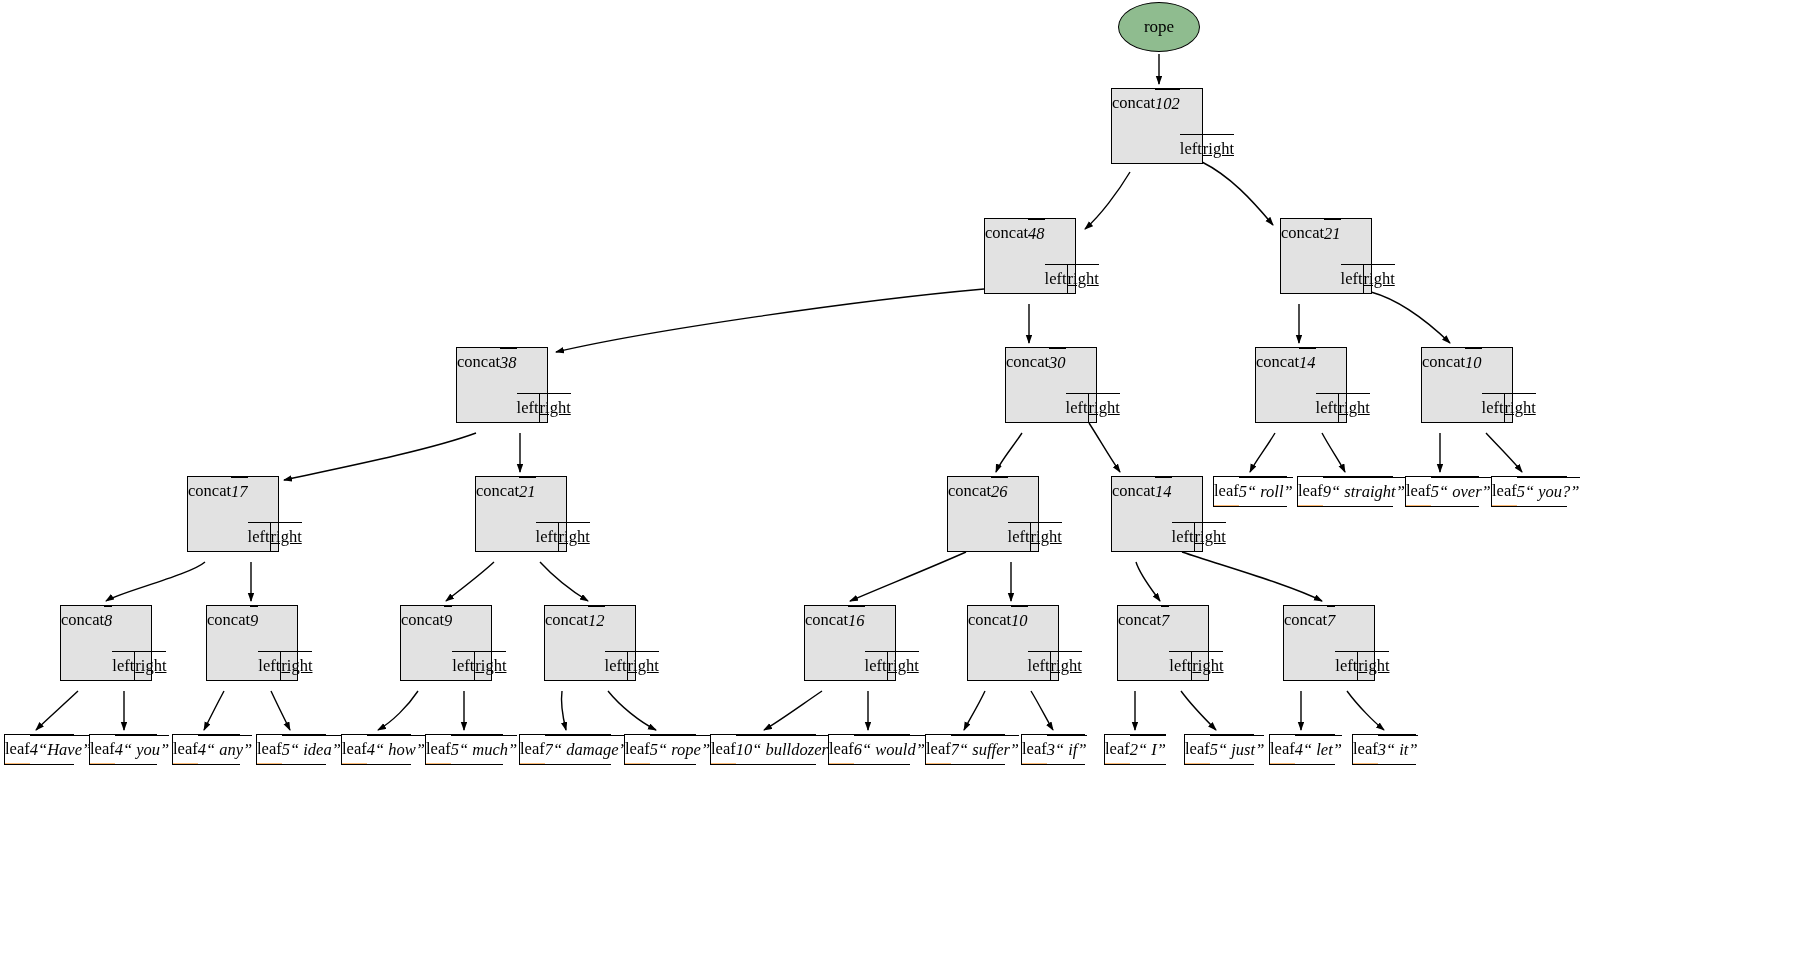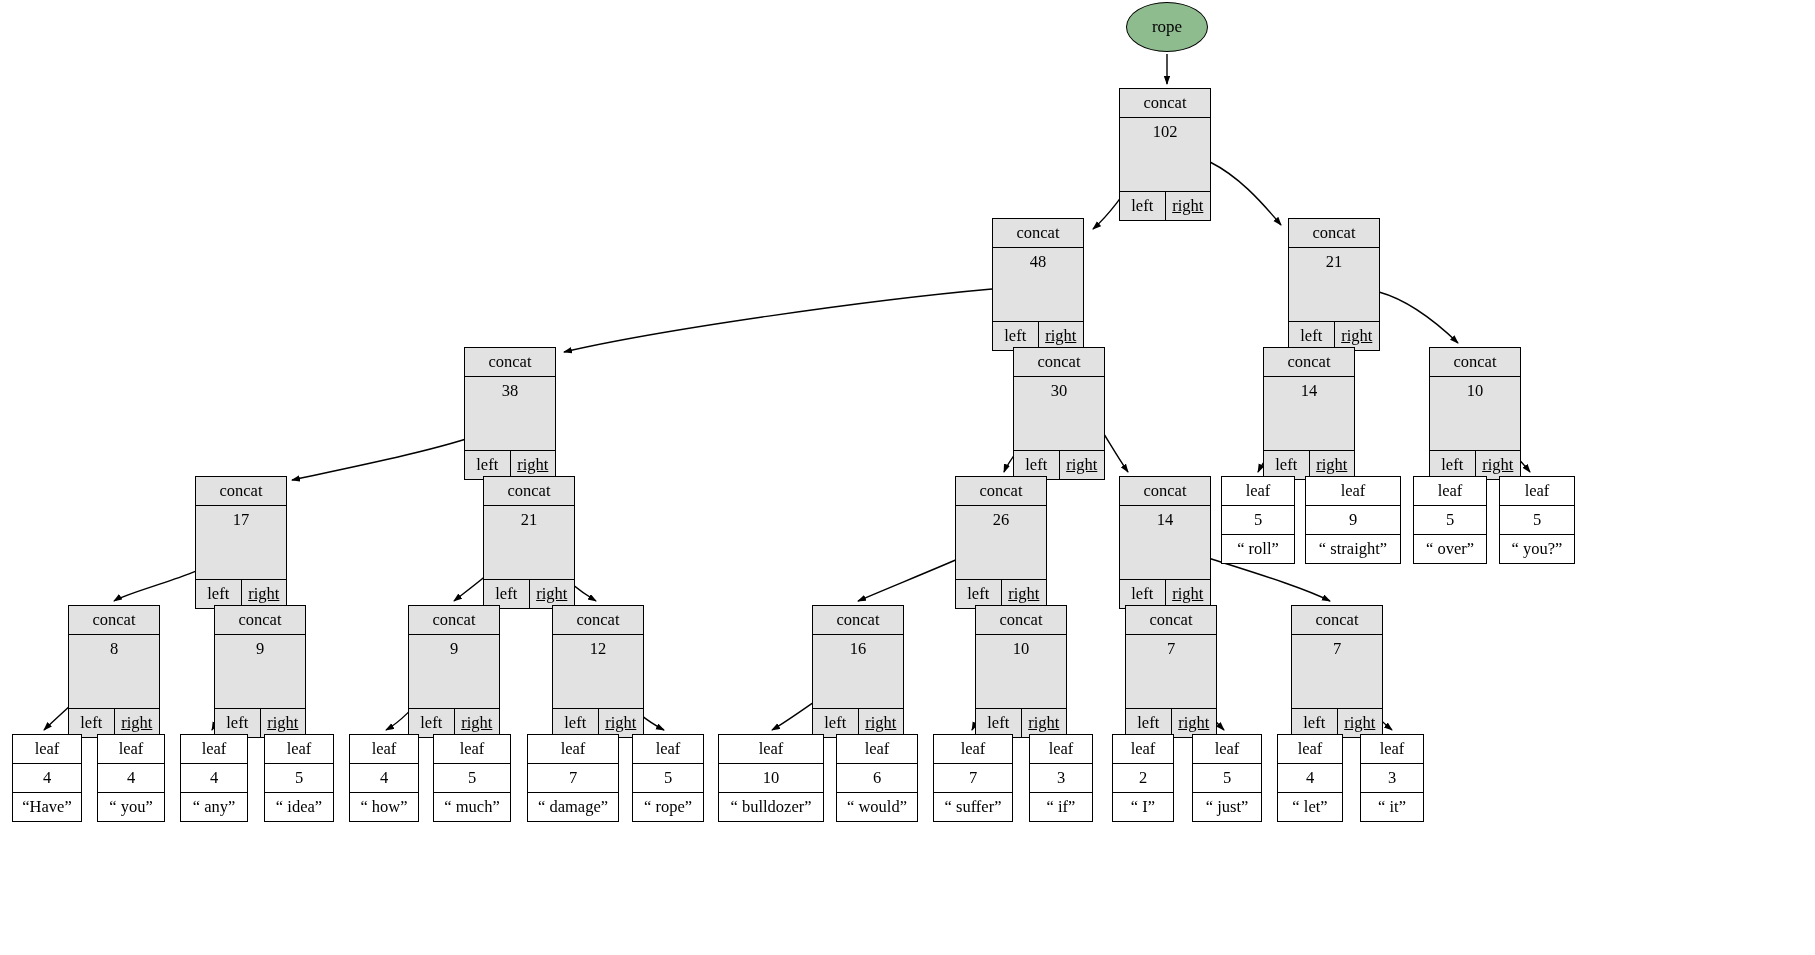"rope" #canvas { left: 8px -> 0 }
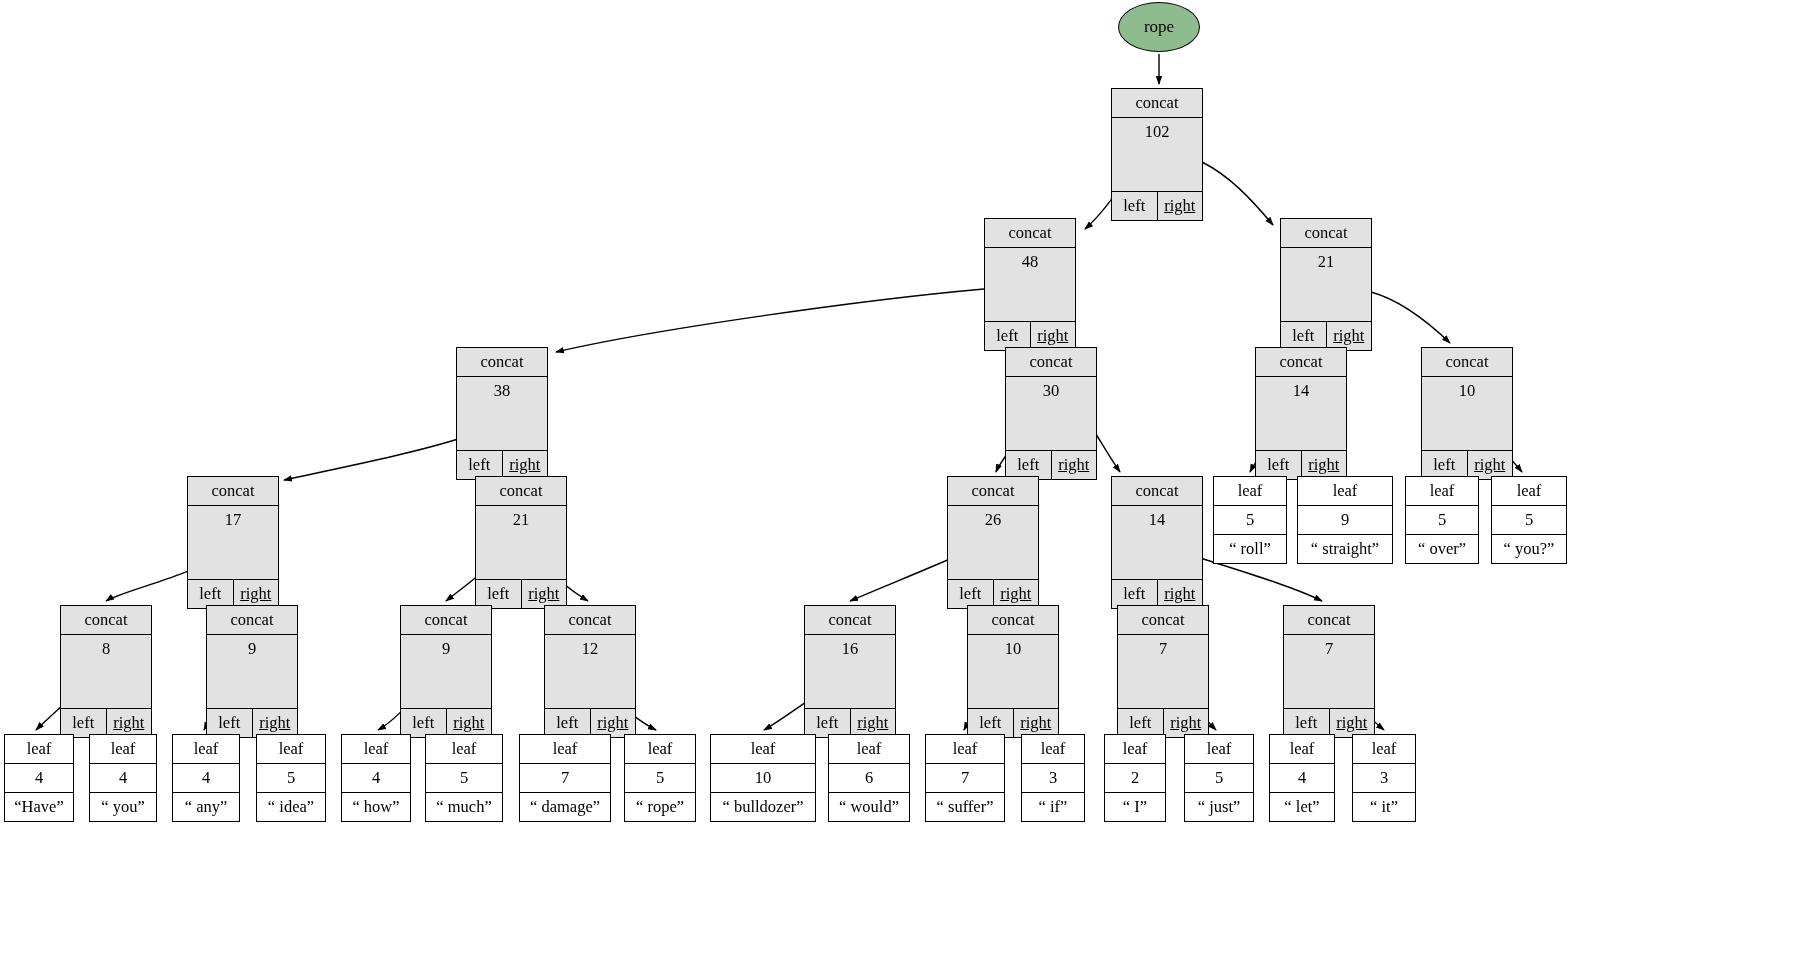"concat" .rec { flex-direction: column -> row }
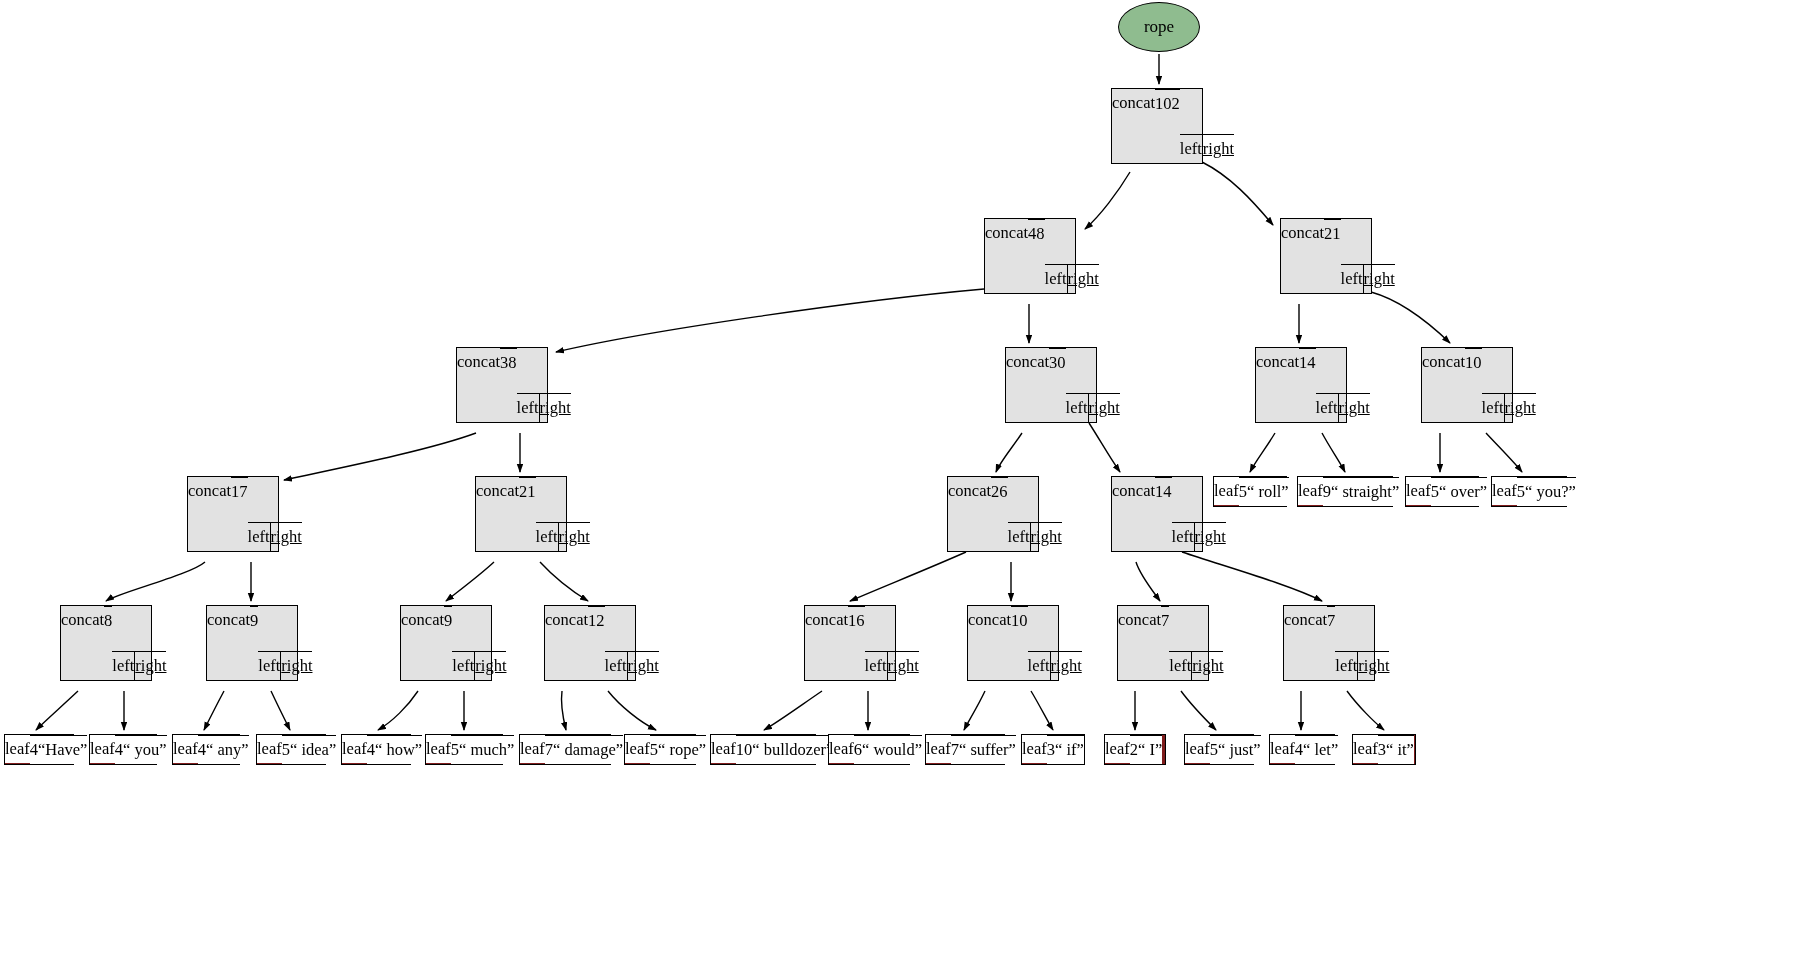"102" .rec .row.sep { font-style: none -> italic }
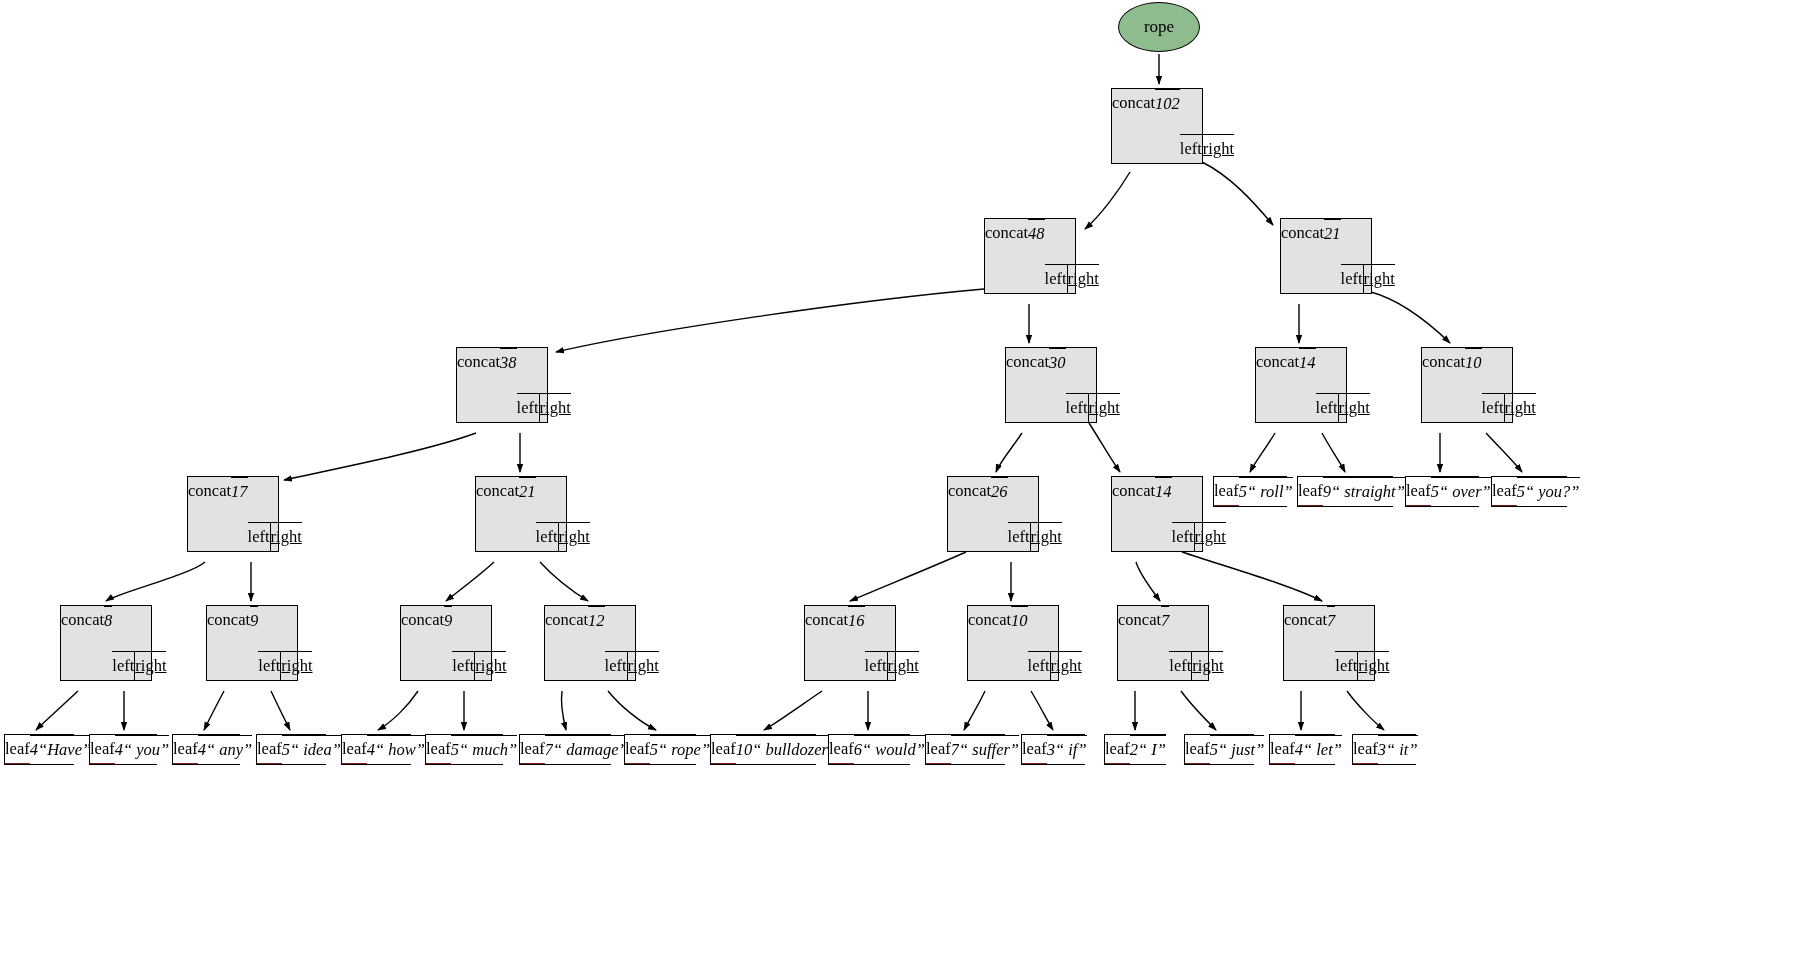"leaf" .rec.leaf { background: #7f1d1d -> #fdba74 }
